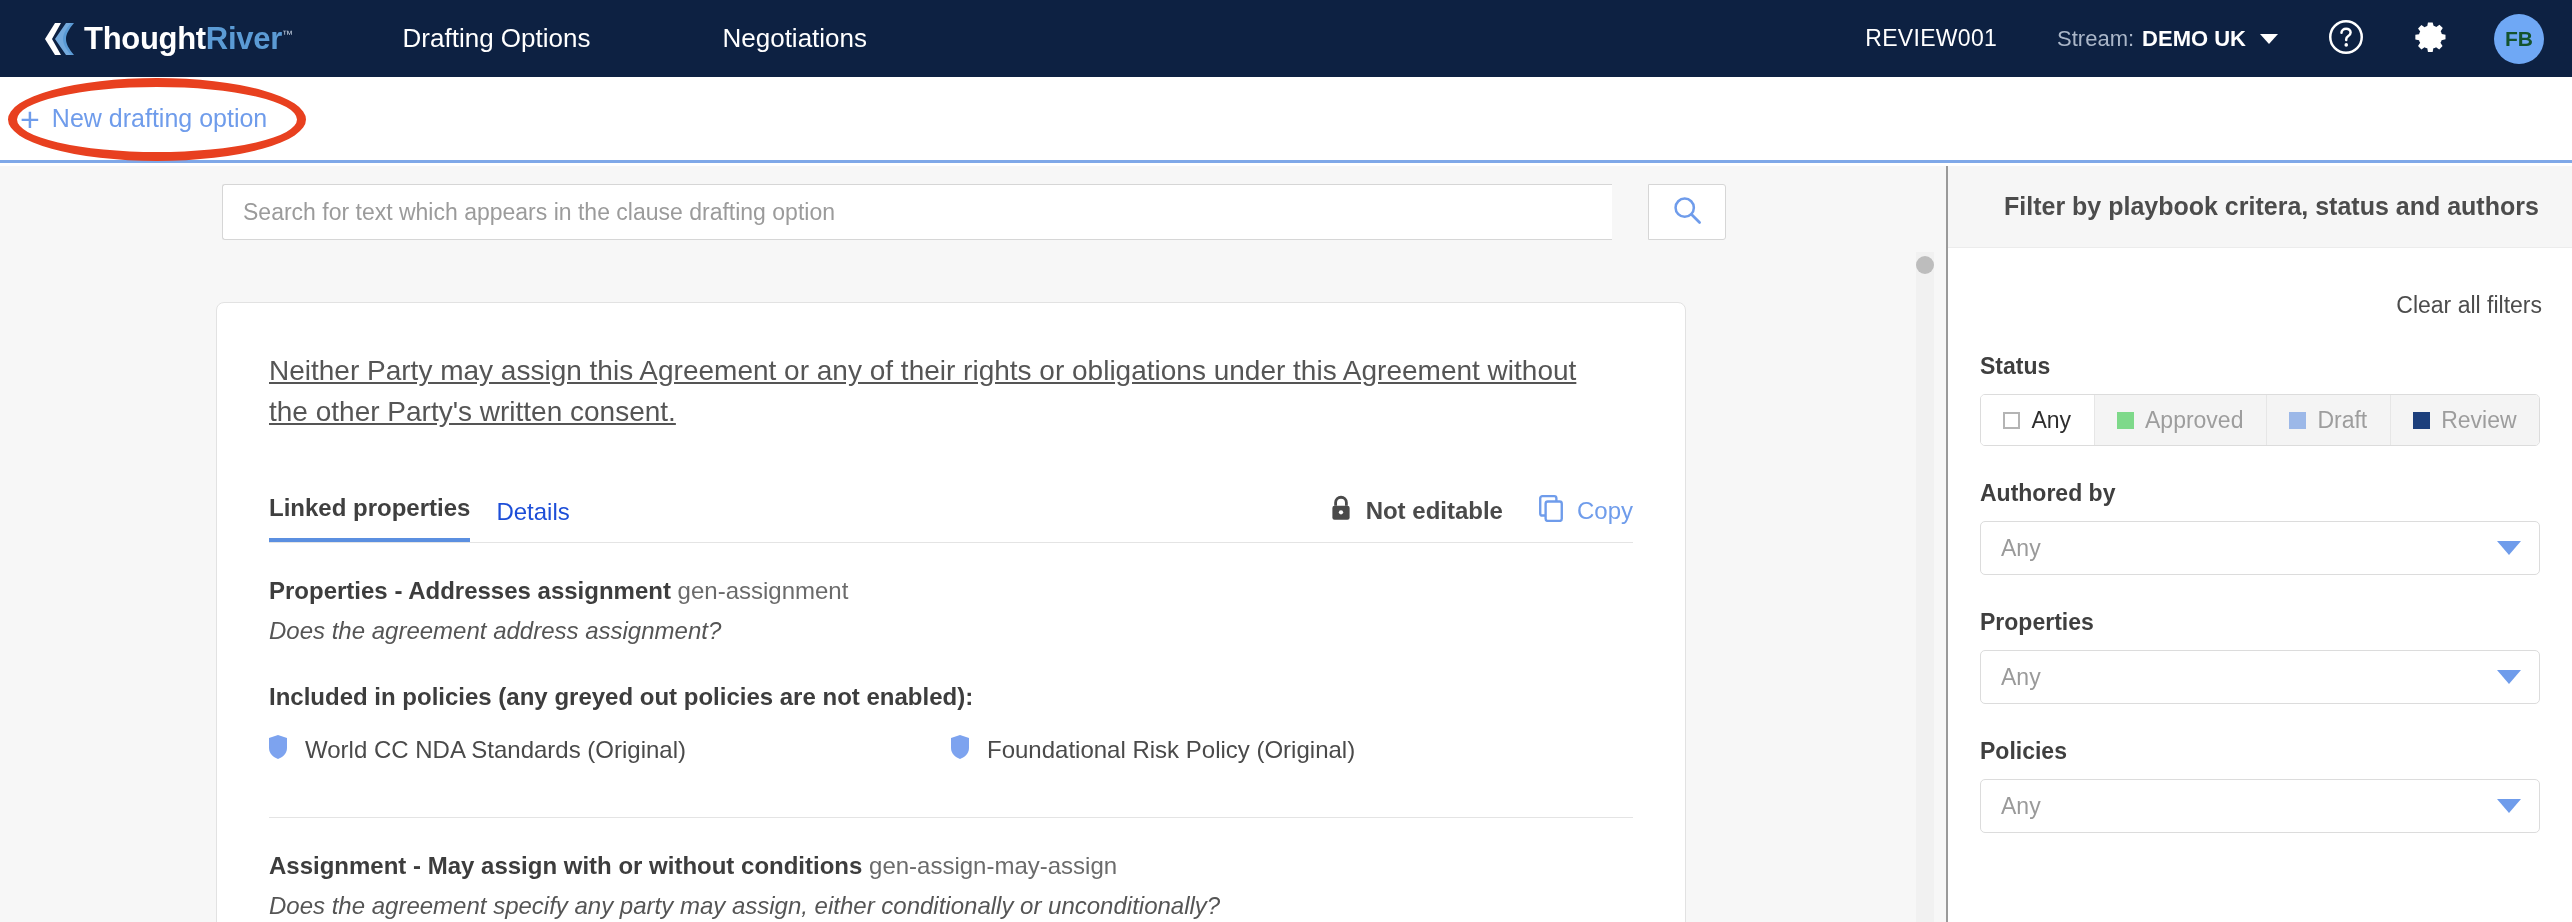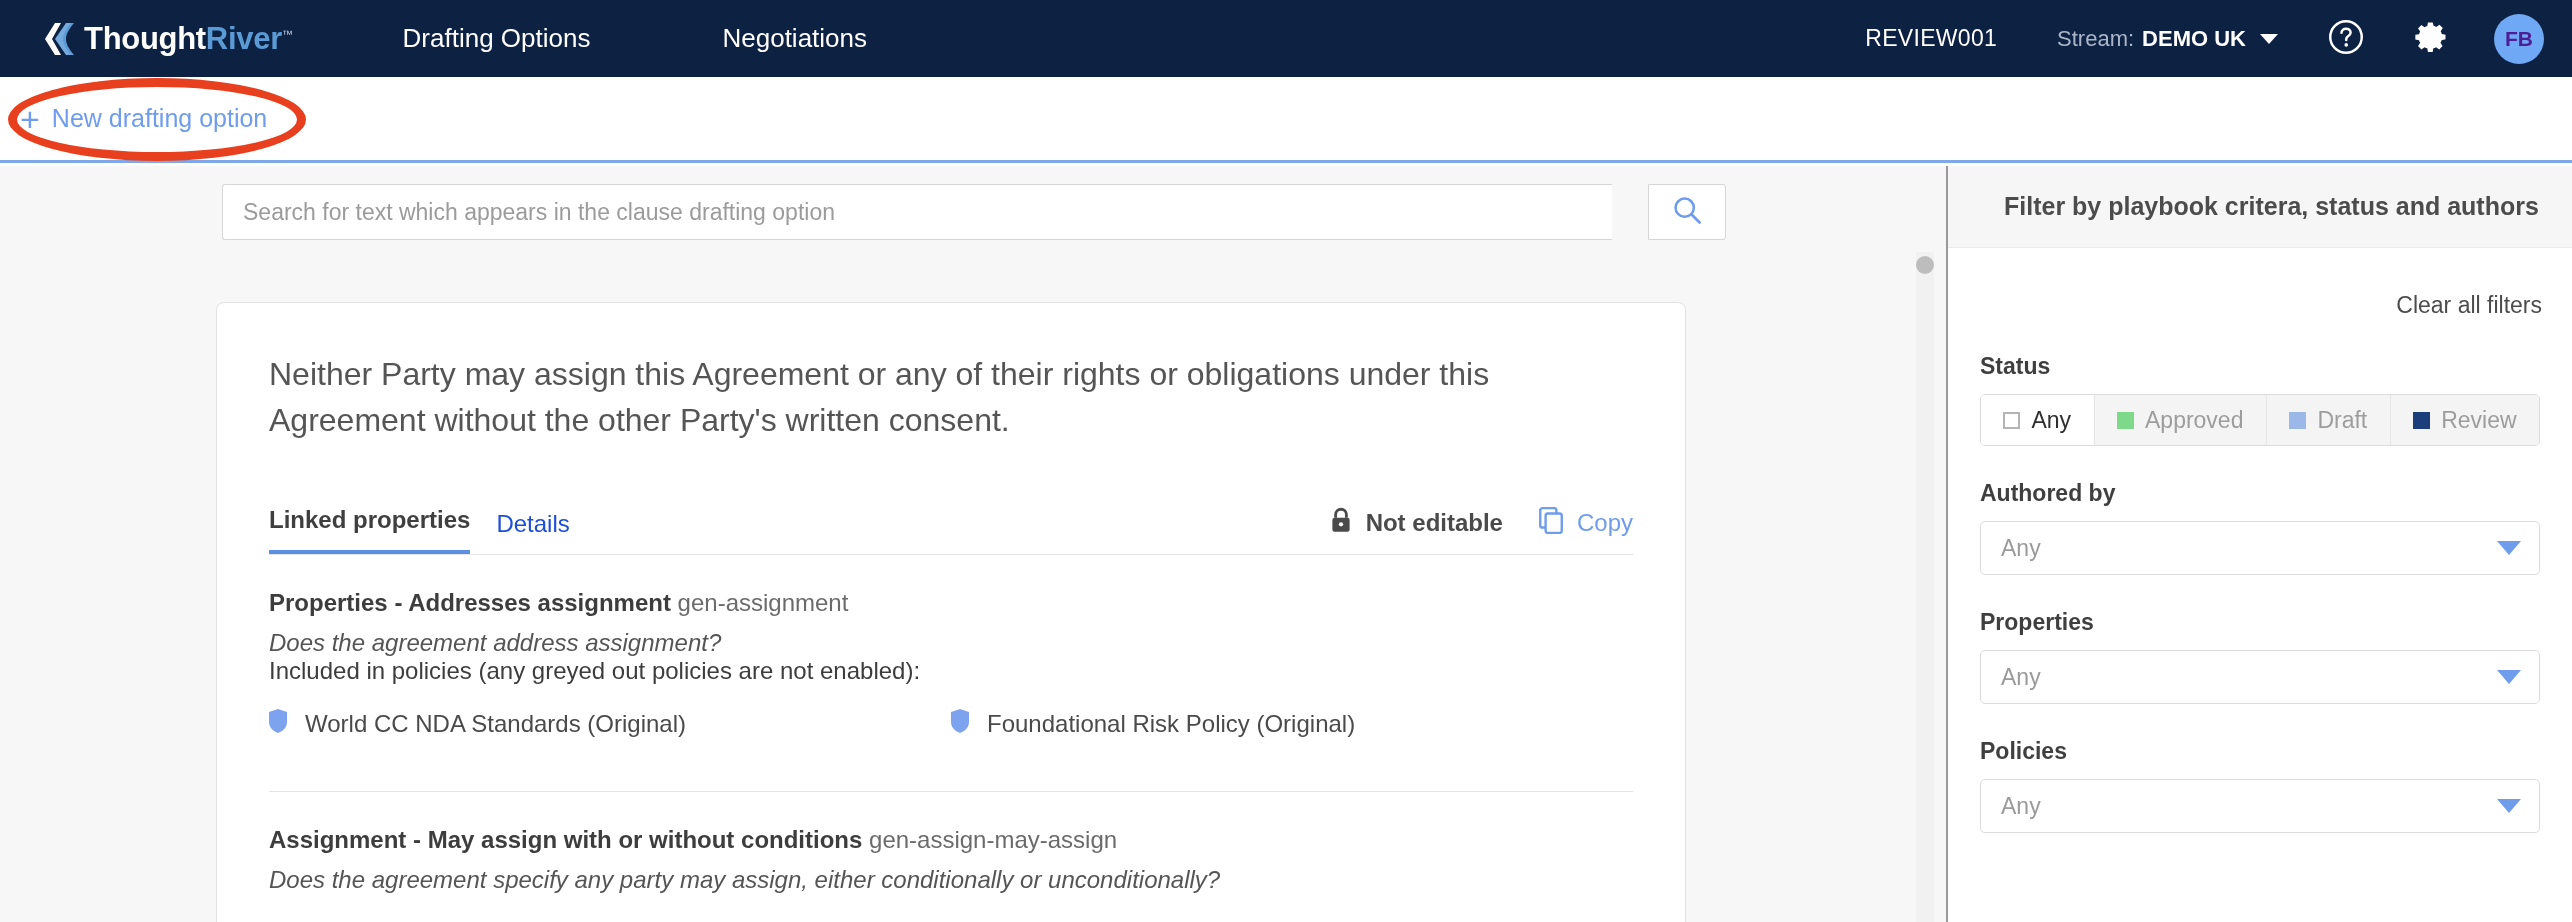"FB" .avatar { color: #4c1d95 -> #14532d }
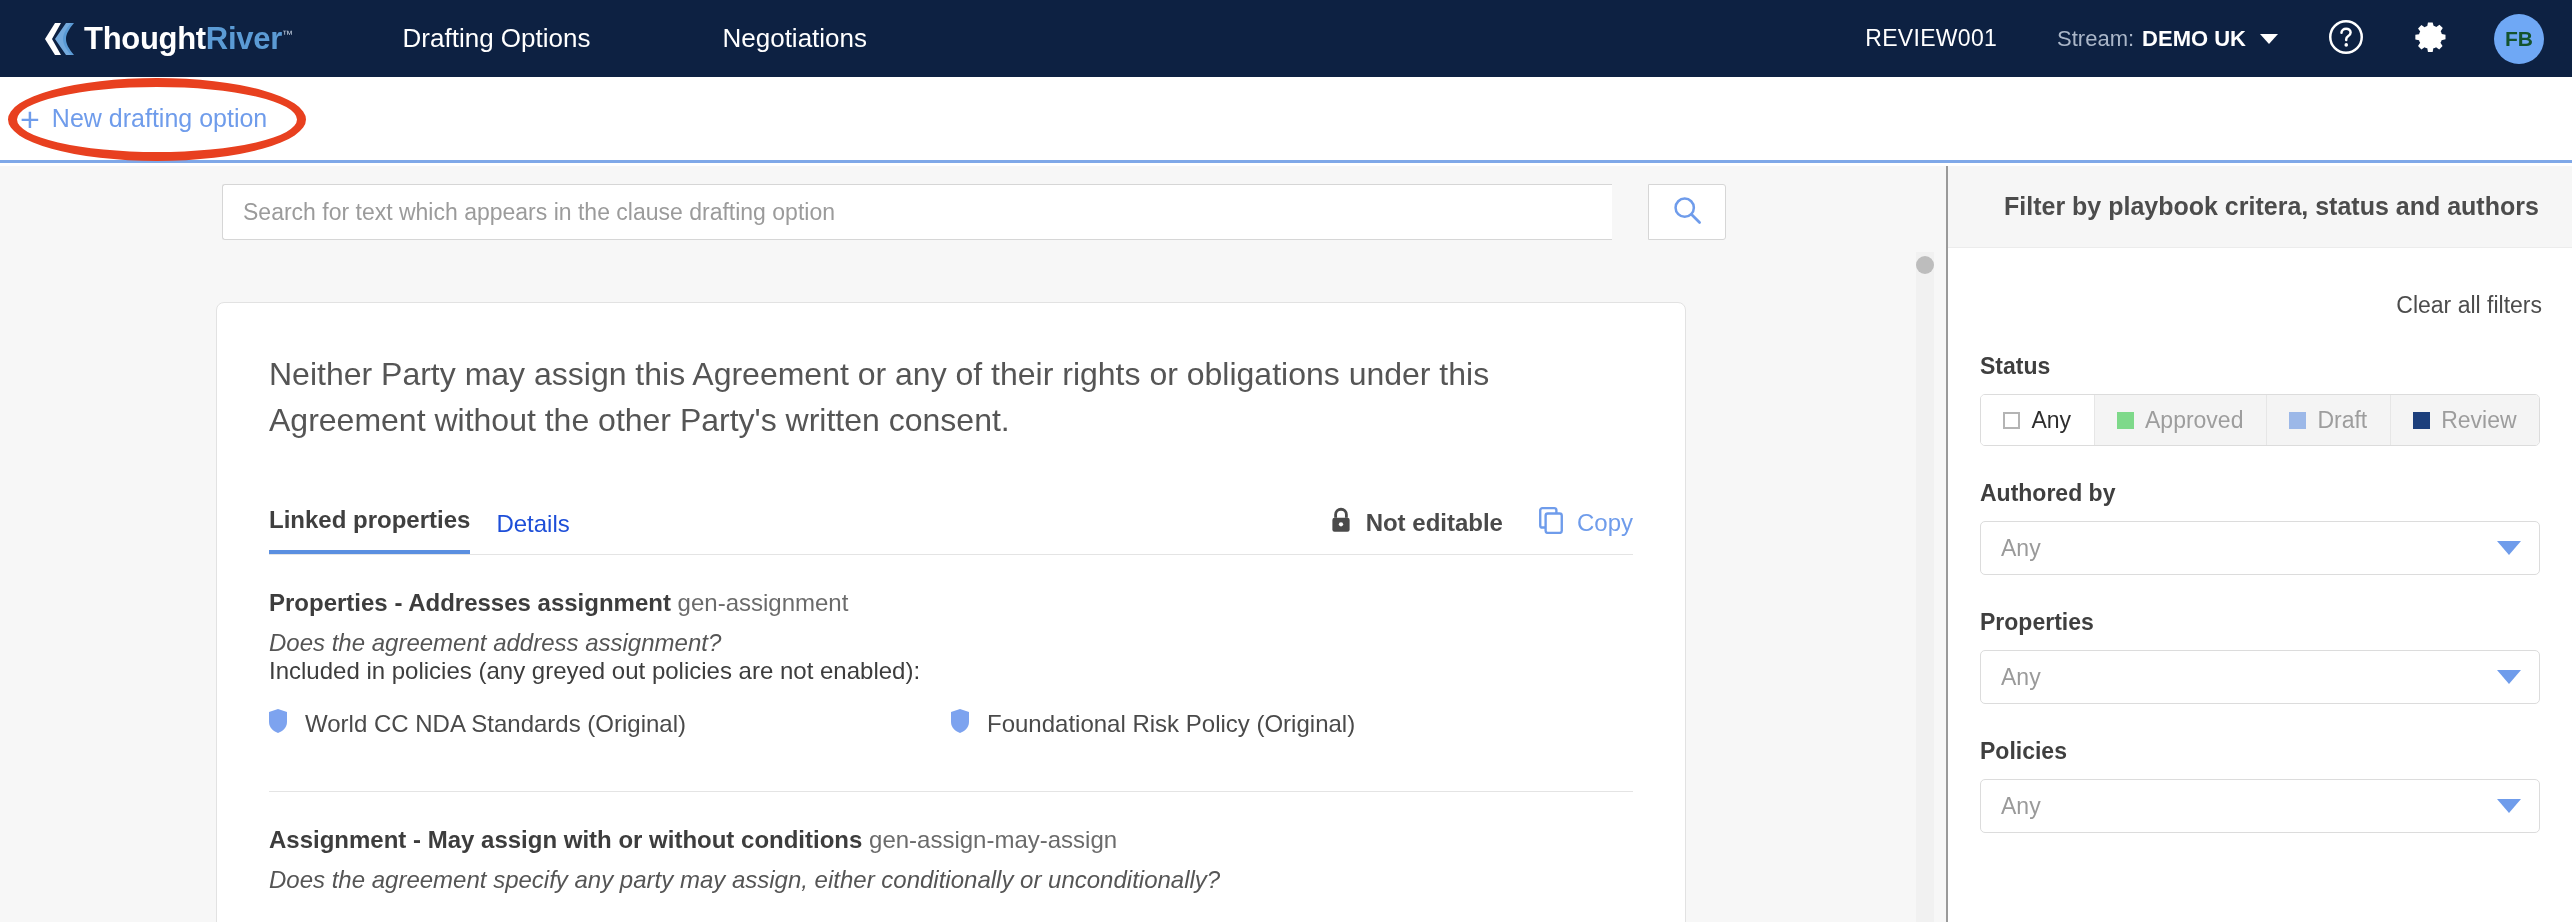"Neither Party may assign this" .clause-text { font-size: 32px -> 28px; text-decoration: none -> underline }
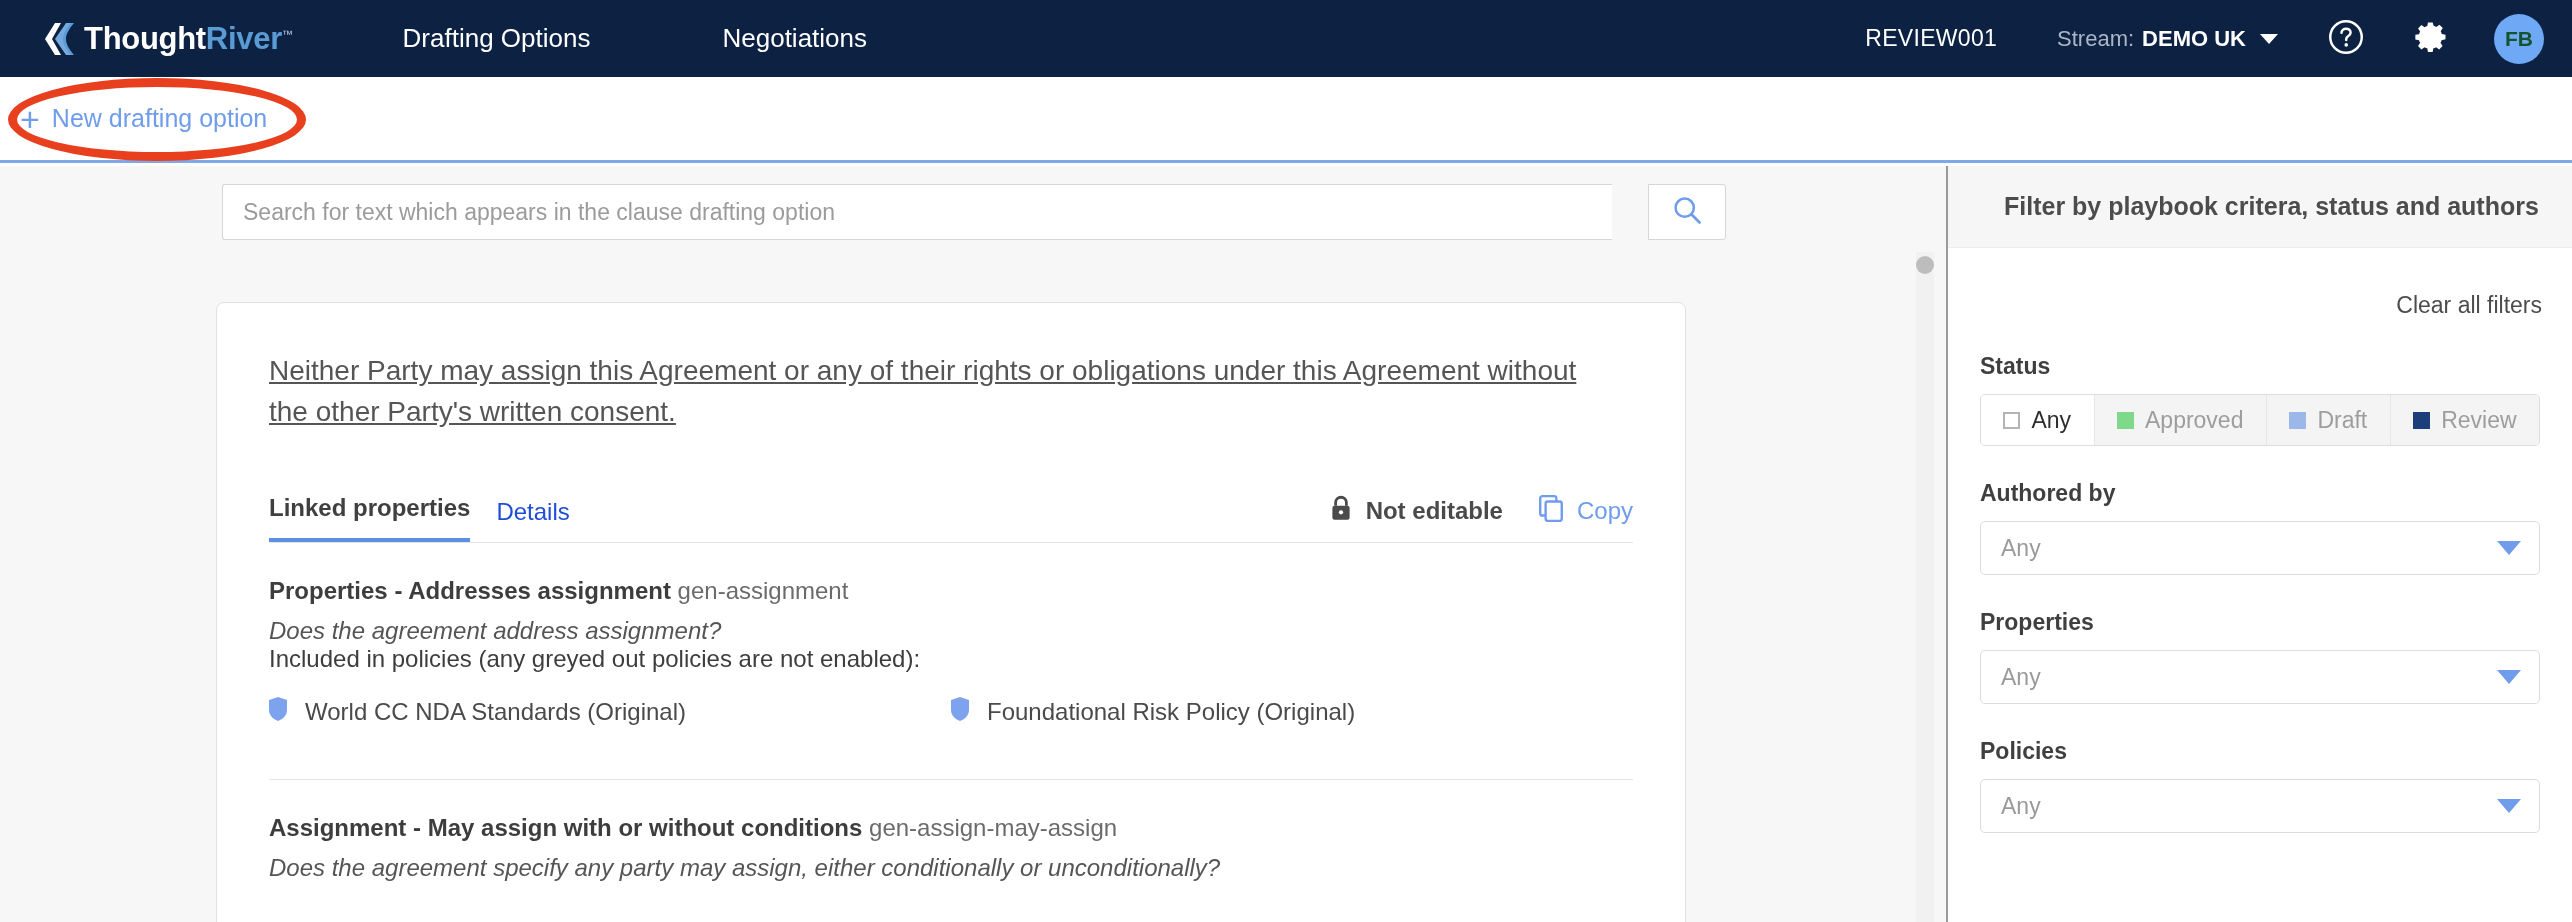"Included in policies (any greyed" .policies-head { font-weight: normal -> bold; margin-top: none -> 38px }
